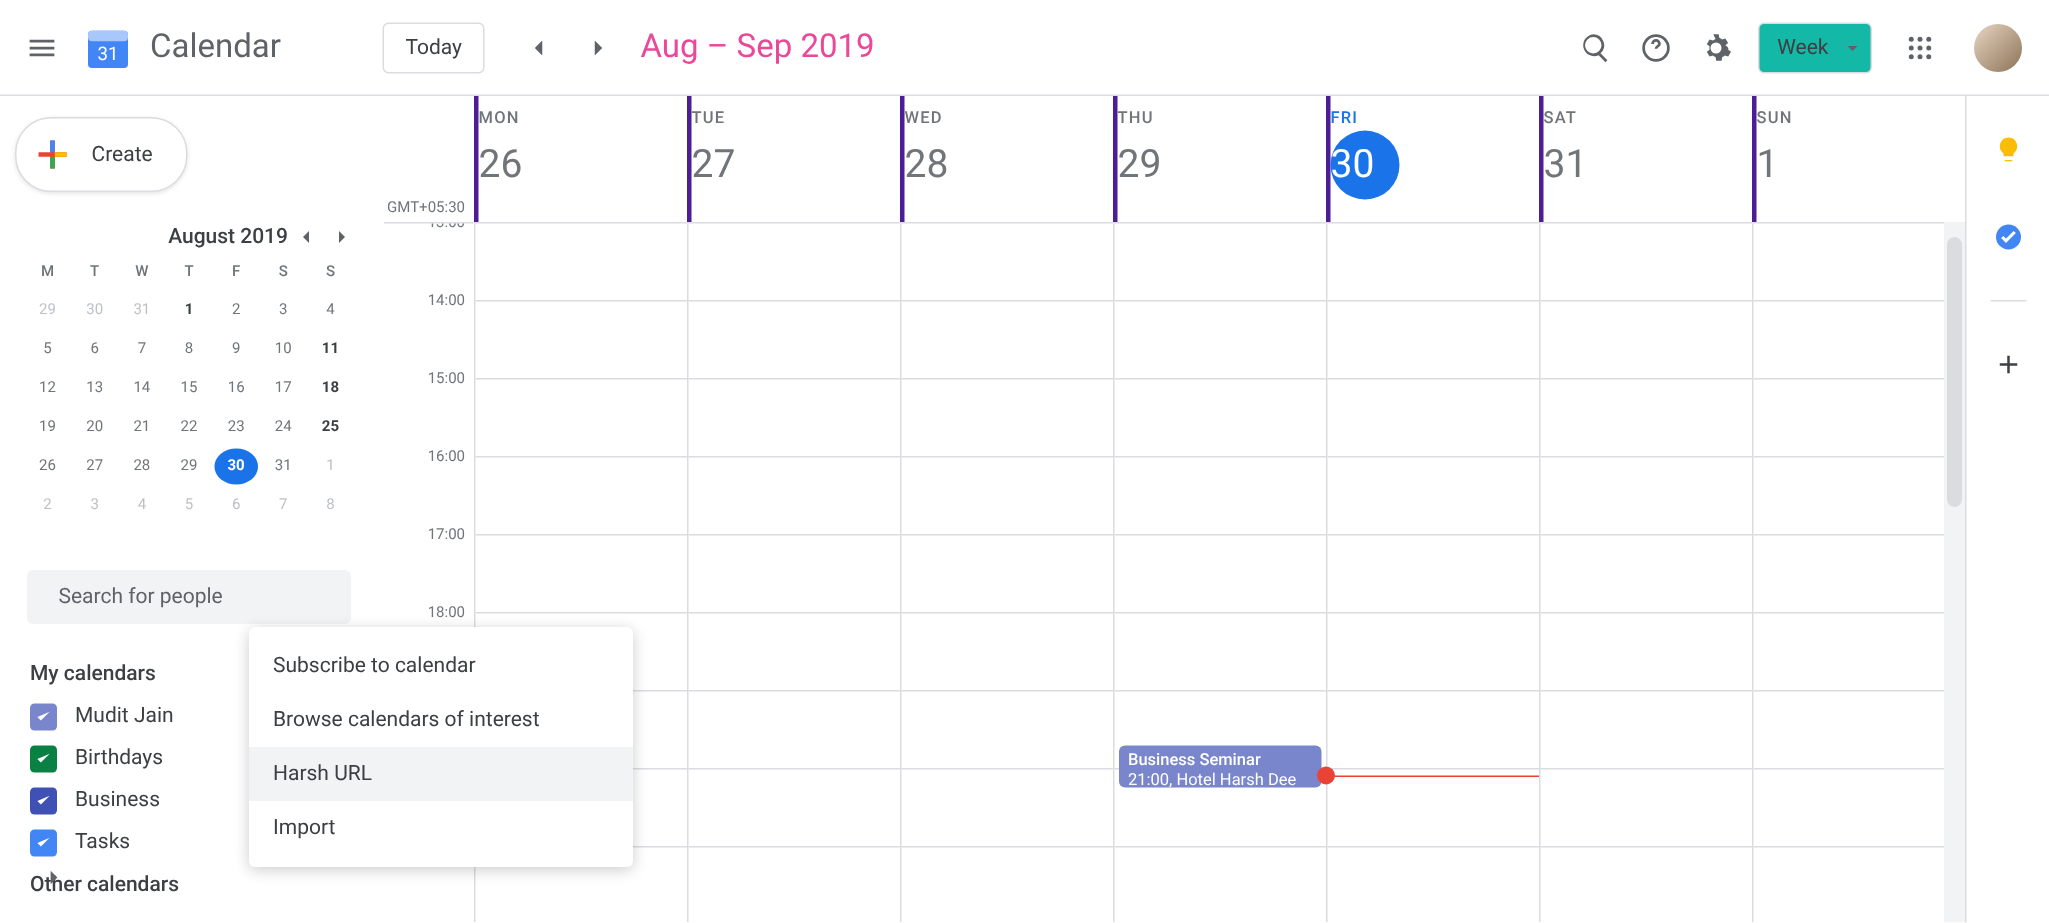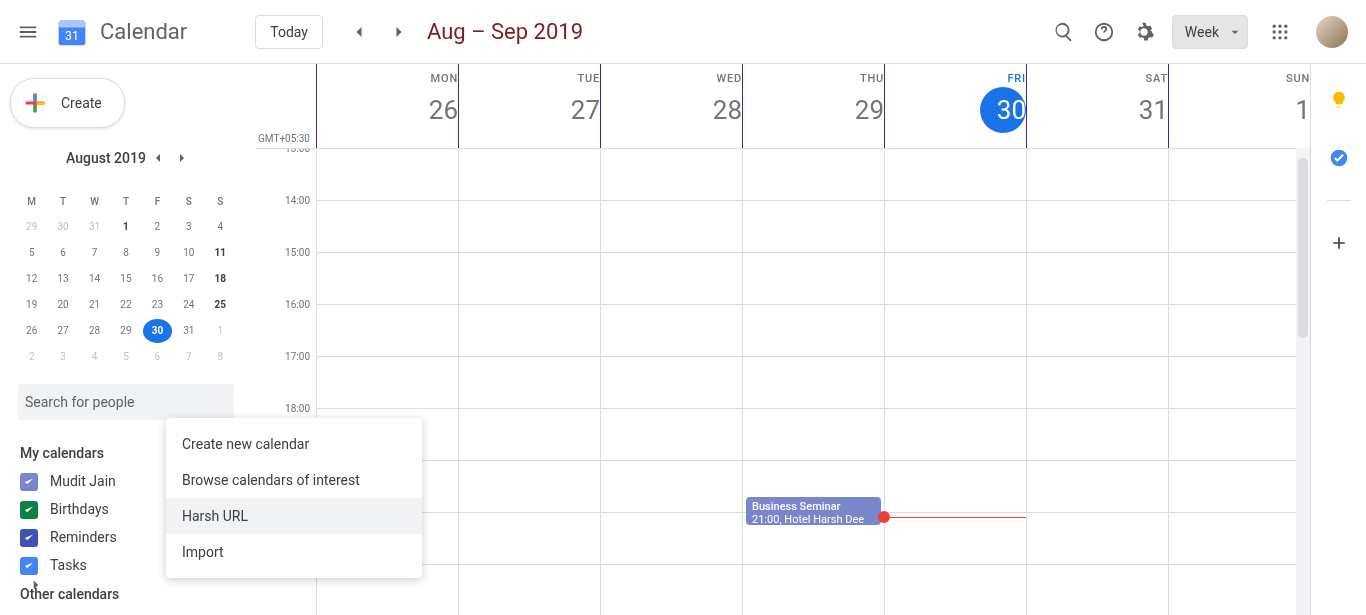"Aug – Sep 2019" .date-range { color: #7f1d1d -> #ec4899 }
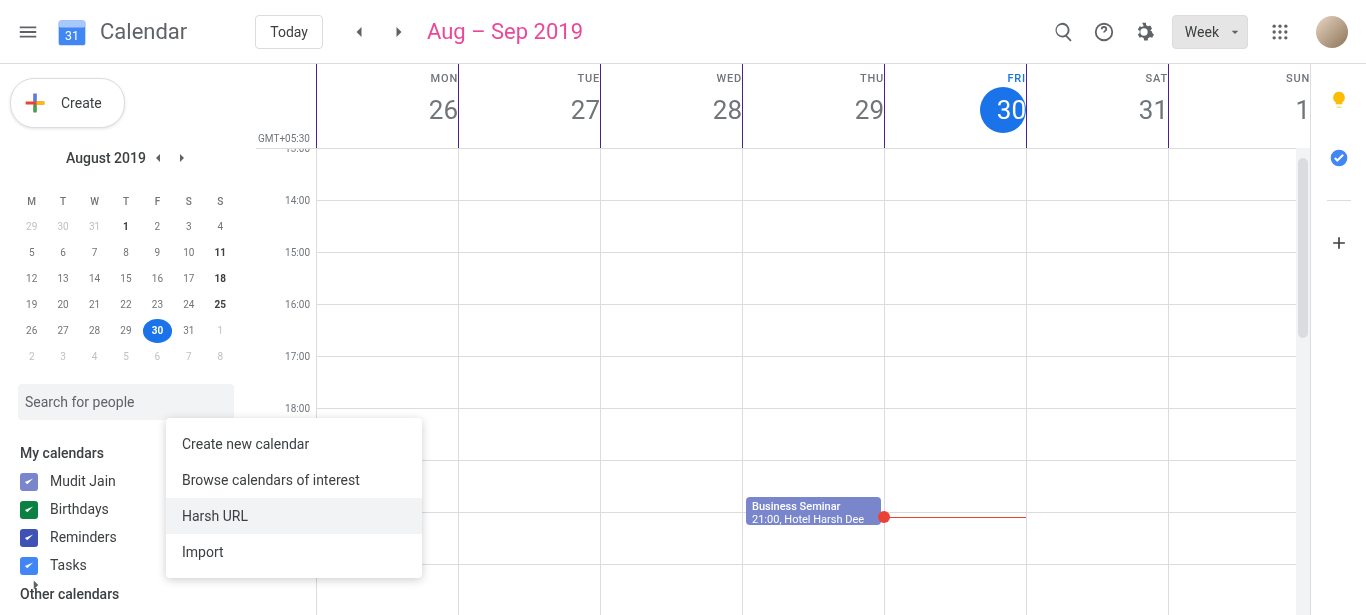"Week" .view-switch { background: #e5e5e5 -> #14b8a6 }
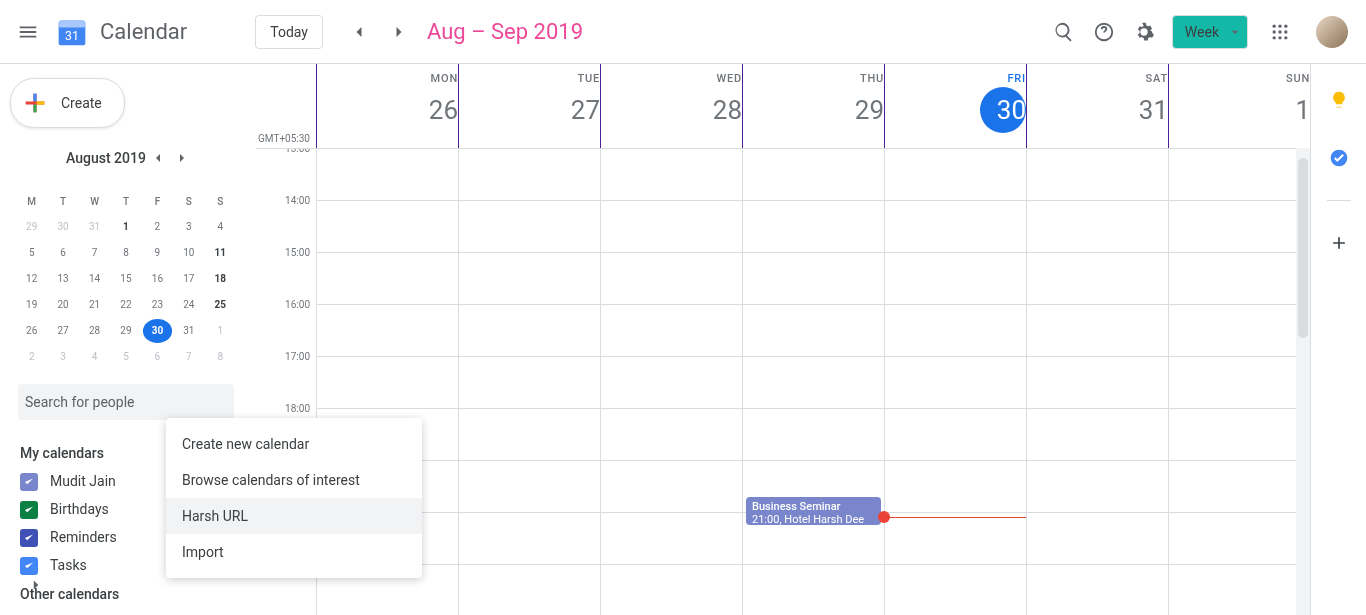"MON" .day-col-head { border-left: 1px solid #4c1d95 -> 3px solid #4c1d95; text-align: right -> left }
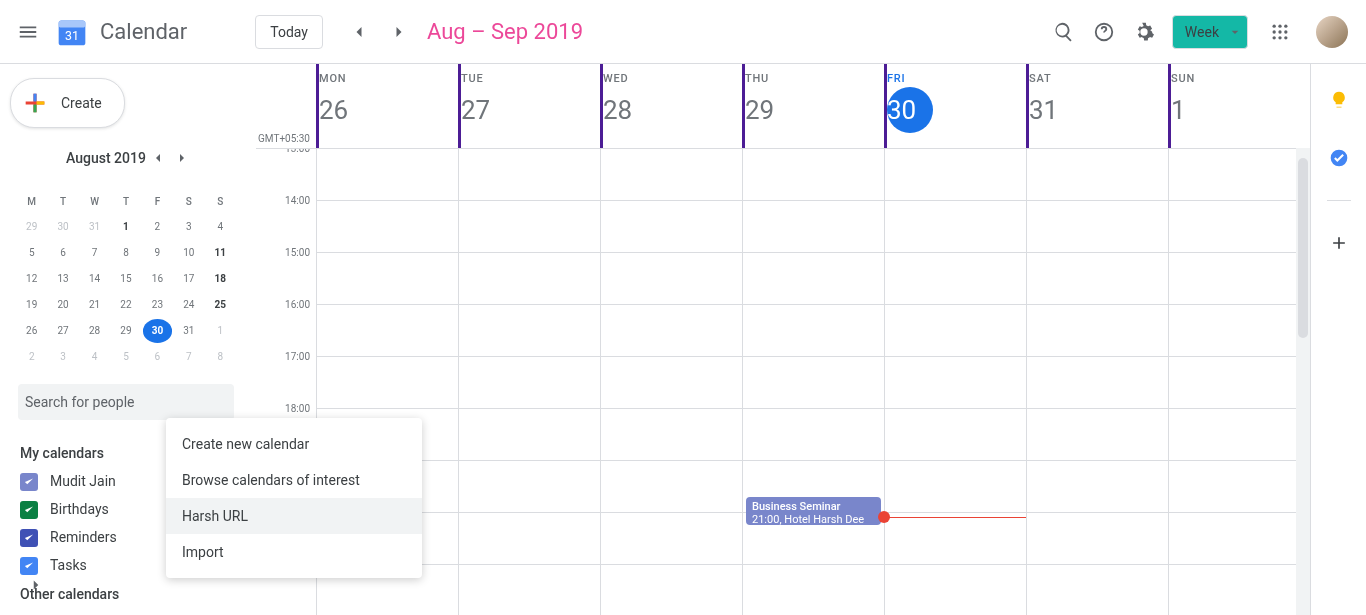"August 2019" .mini-cal-header { justify-content: center -> flex-end; margin-bottom: 20px -> 0 }
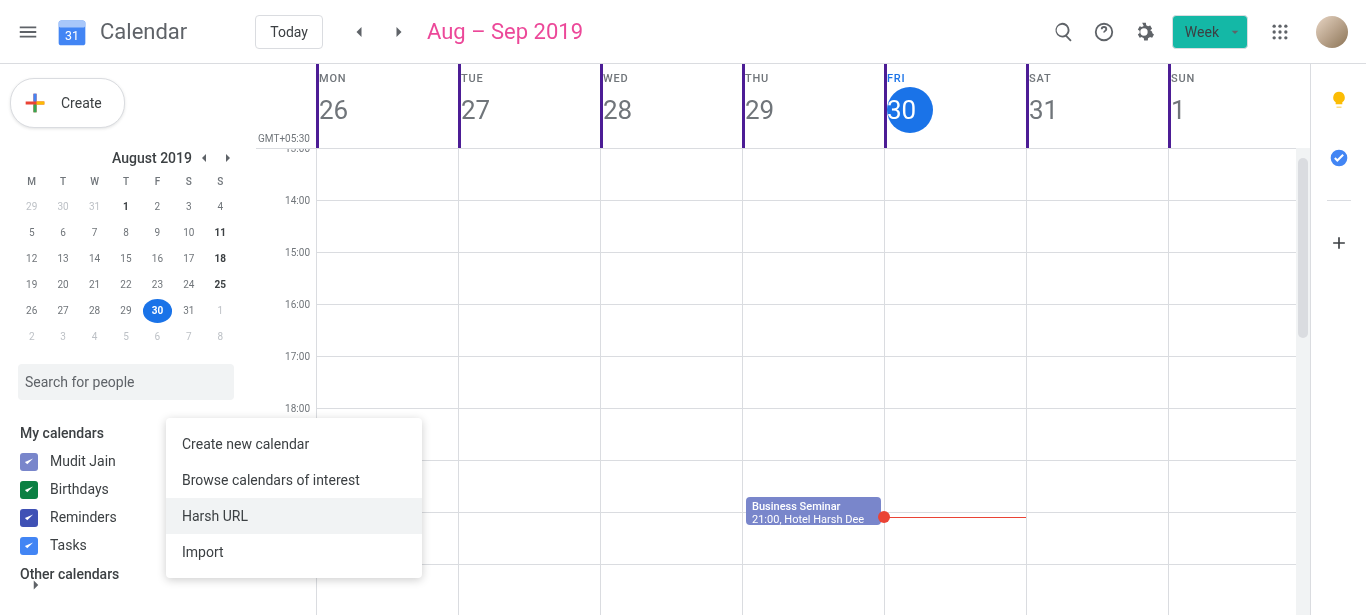"Search for people" .search-people { margin: 14px 10px 18px -> 30px 10px 18px; padding: 10px 7px -> 10px 21px }
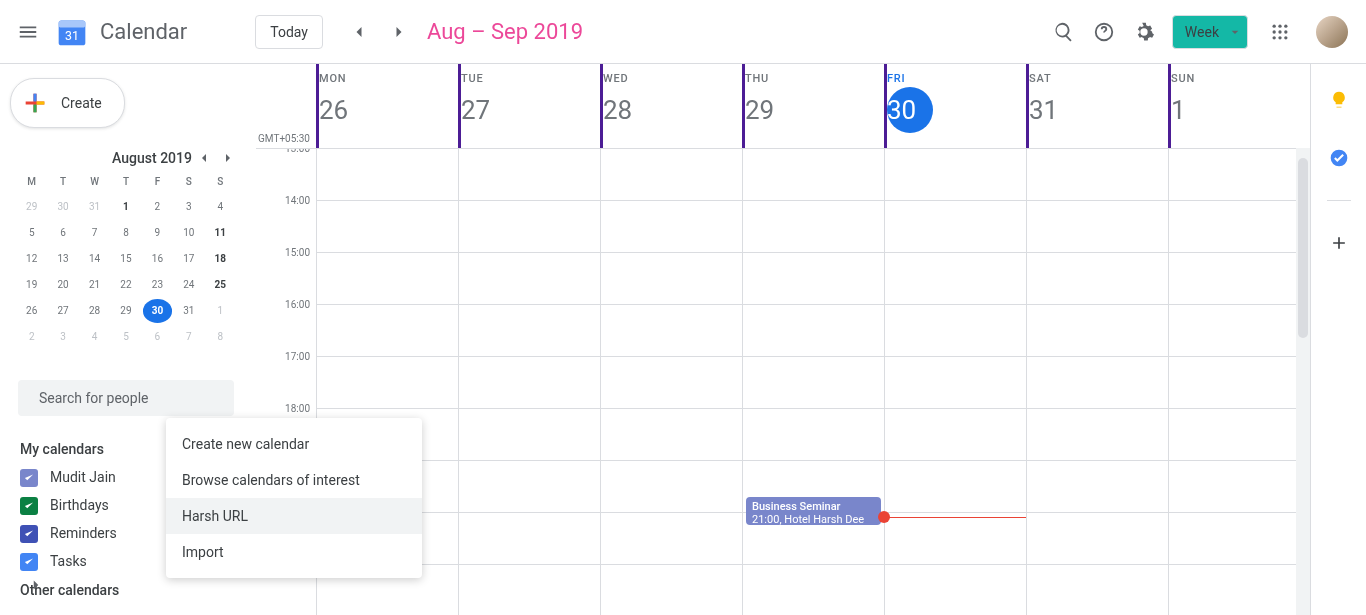"Subscribe to calendar" div.item { html: none -> <div>Subscribe to calendar</div> }
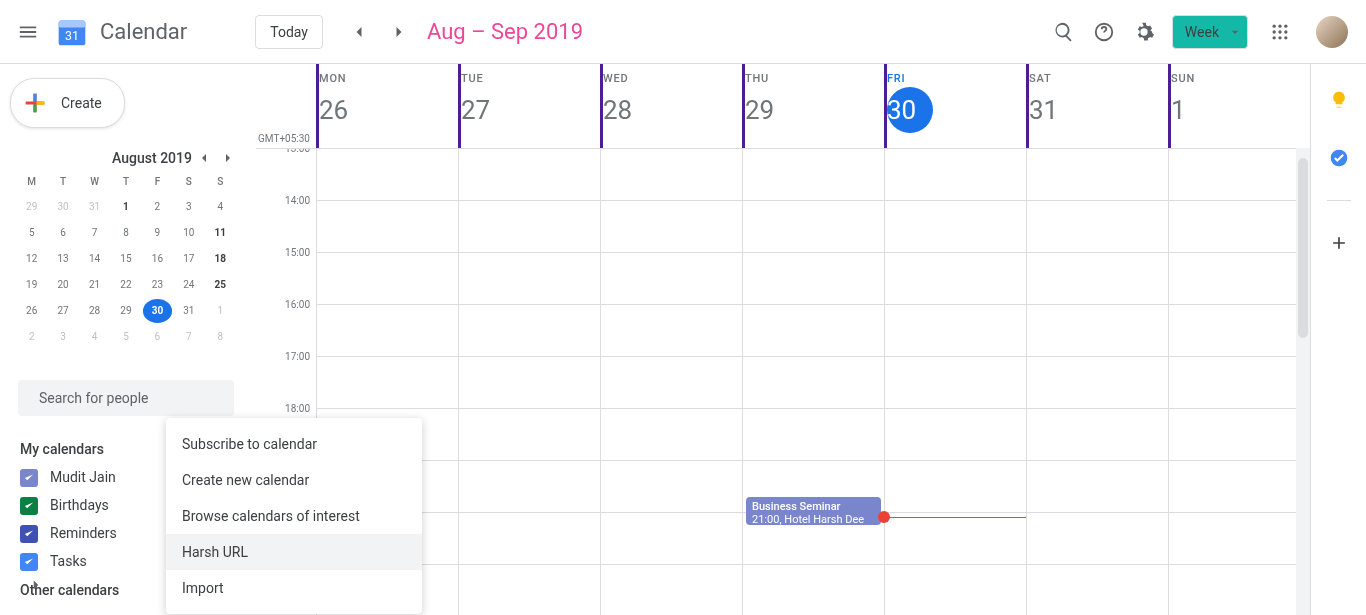"Create new calendar" div.item { html: <div>Create new calendar</div> -> none }
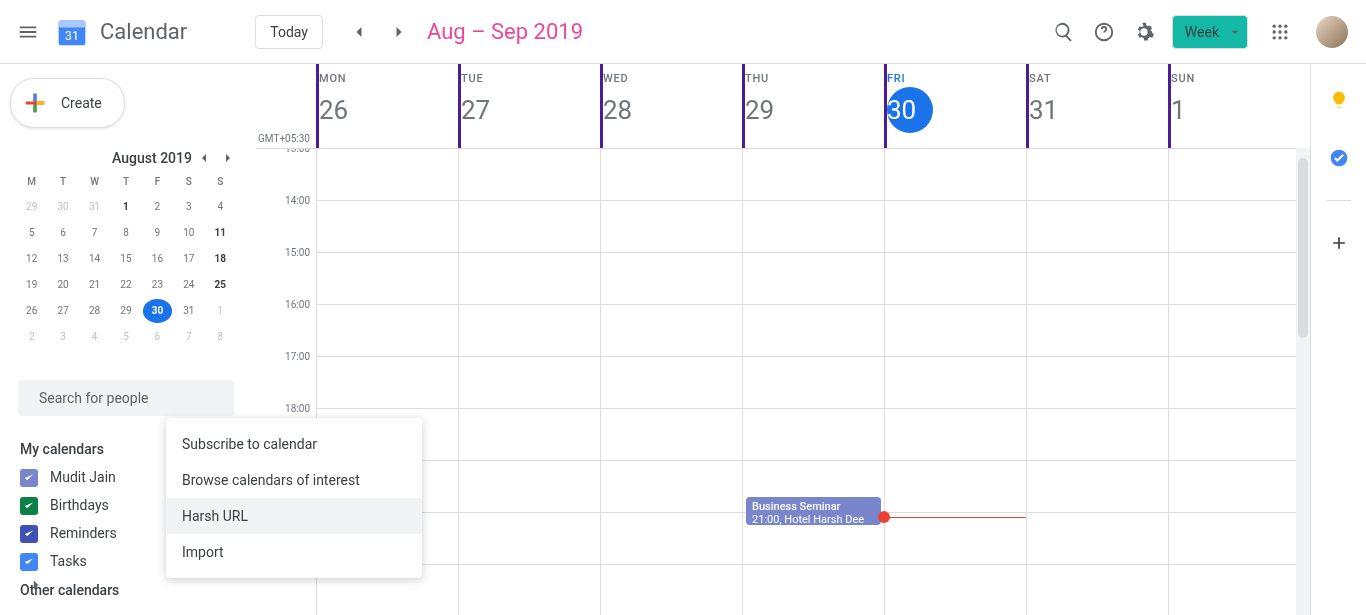"Reminders" span { text: Reminders -> Business }
